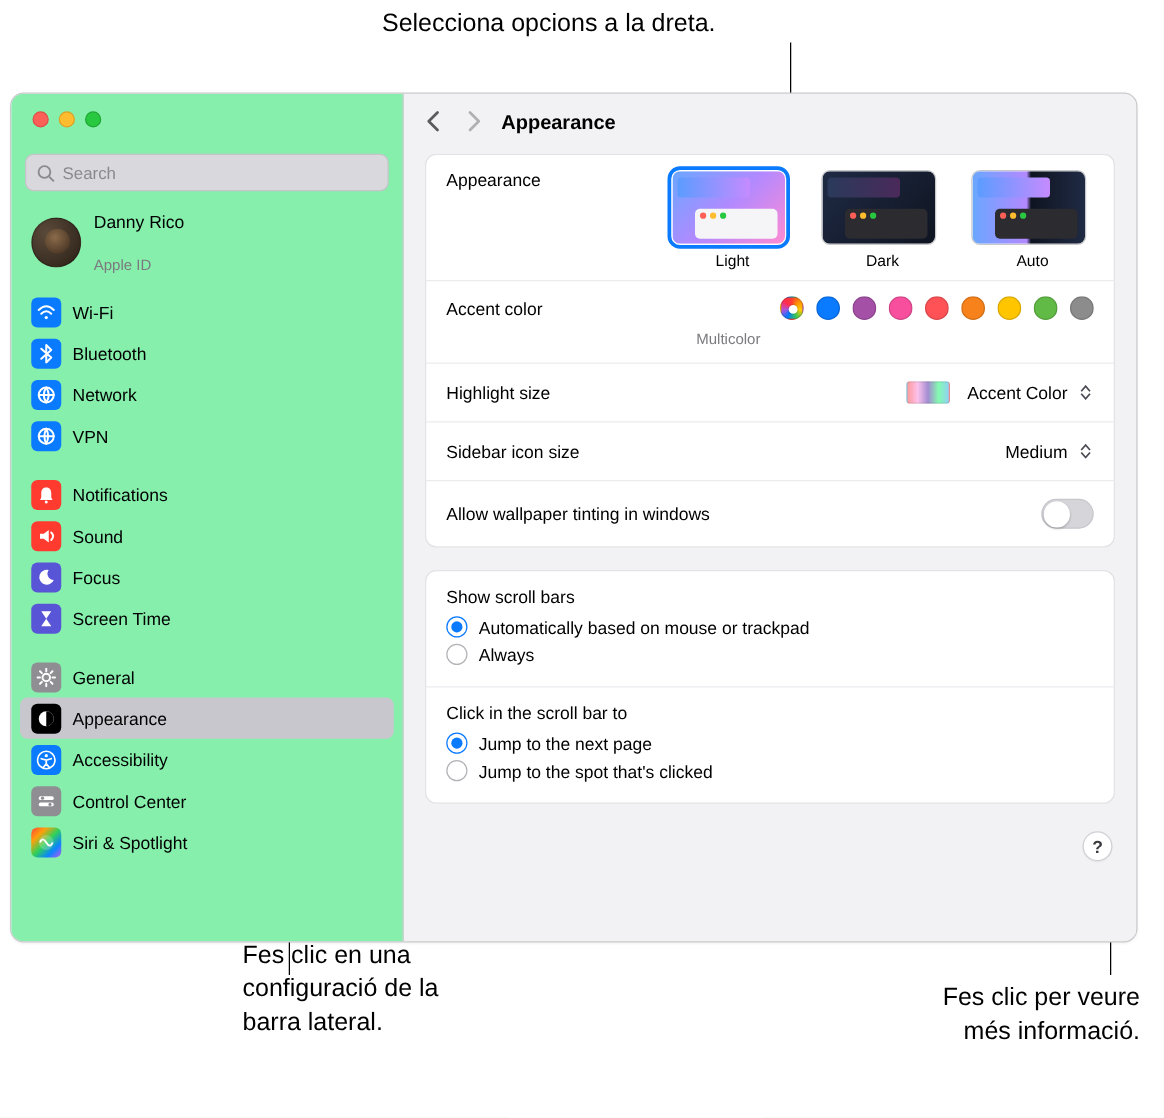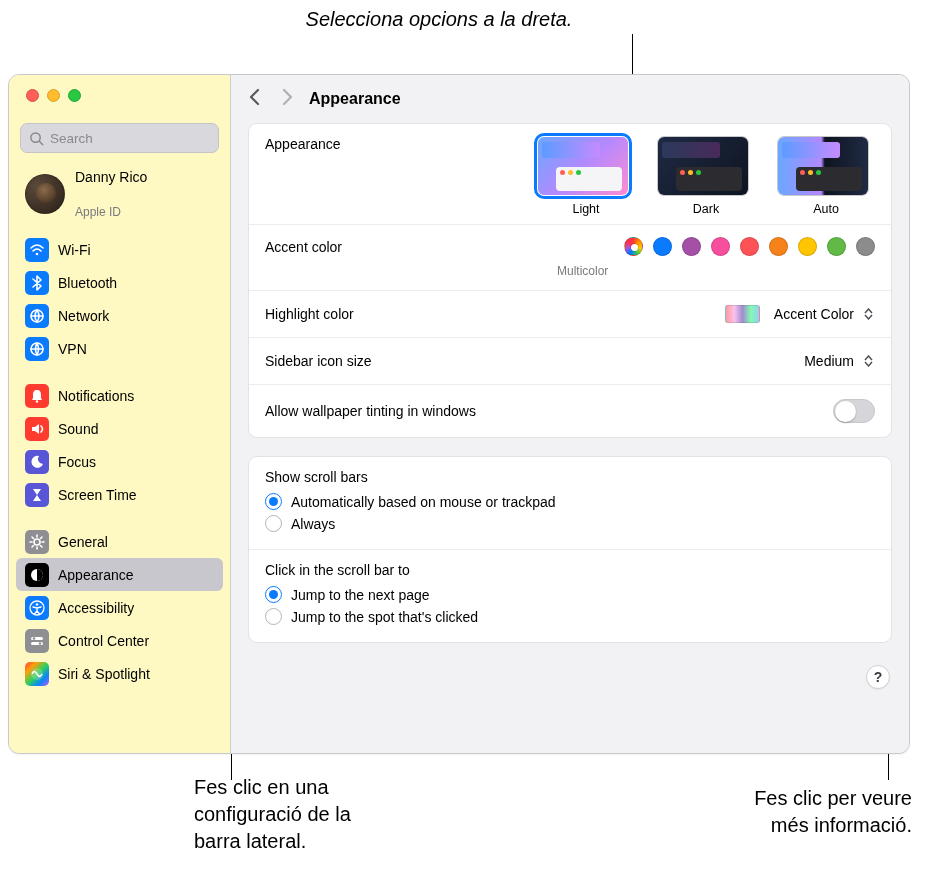"Selecciona opcions a la dreta." div.callout { font-style: italic -> none }
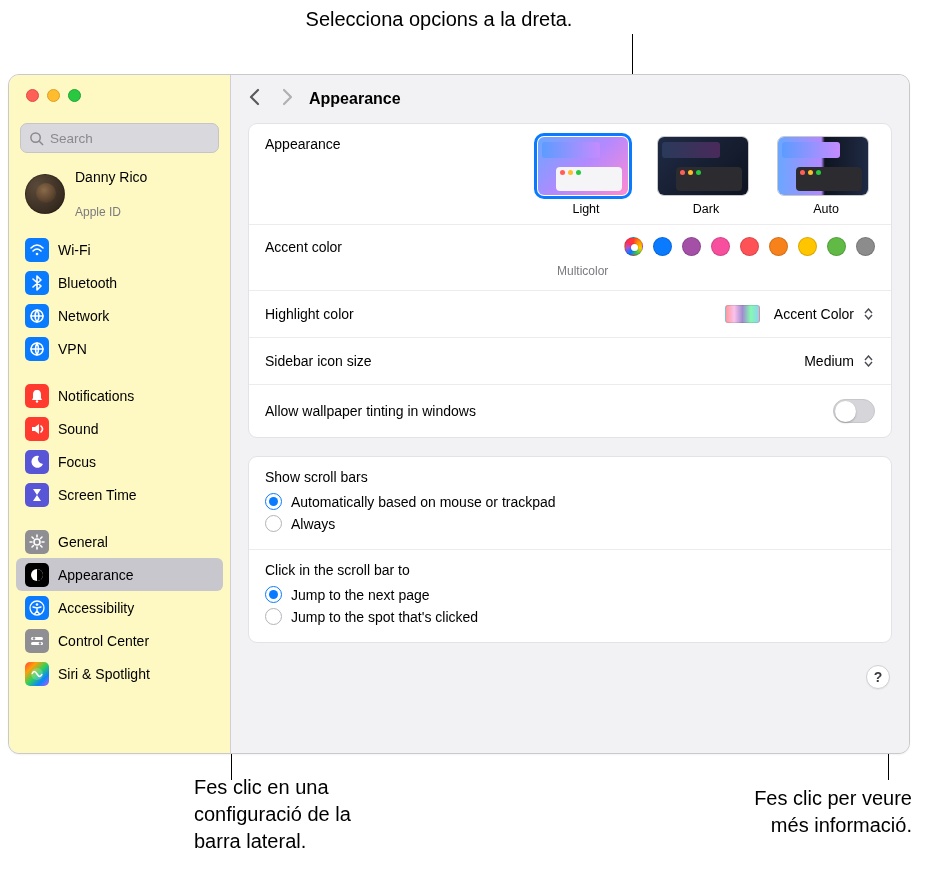"Search" .sidebar { background: #fef9c3 -> #86efac; width: 222px -> 314px }
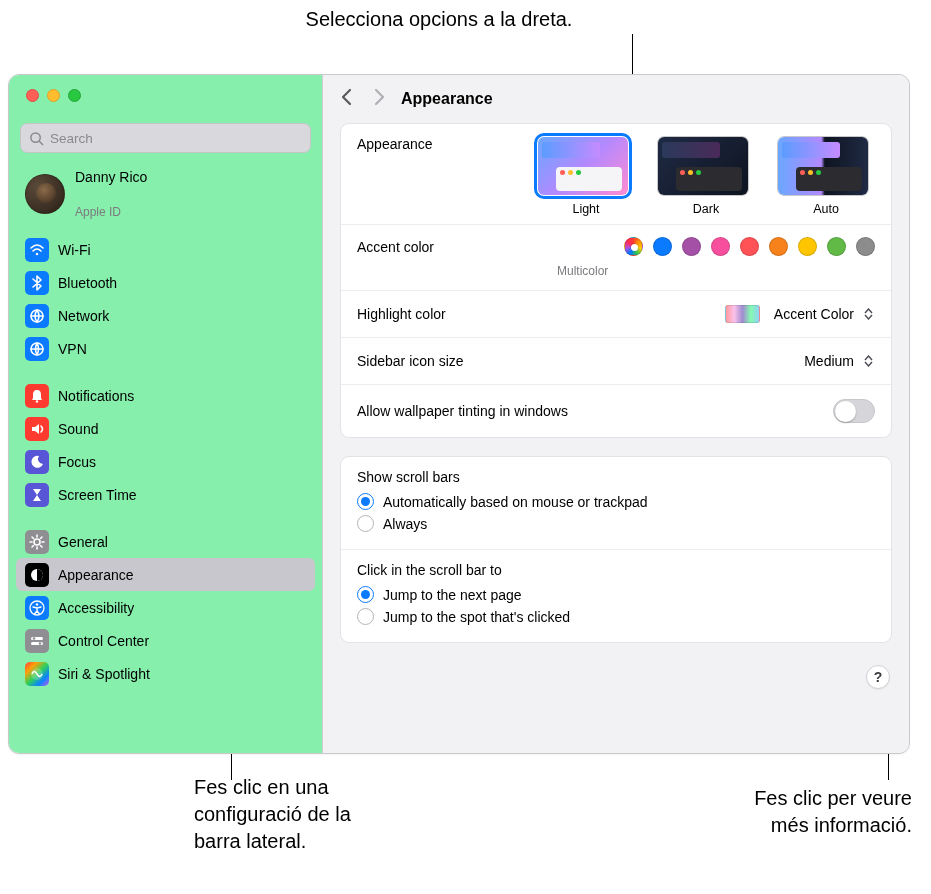"Highlight color" div.label { text: color -> size }
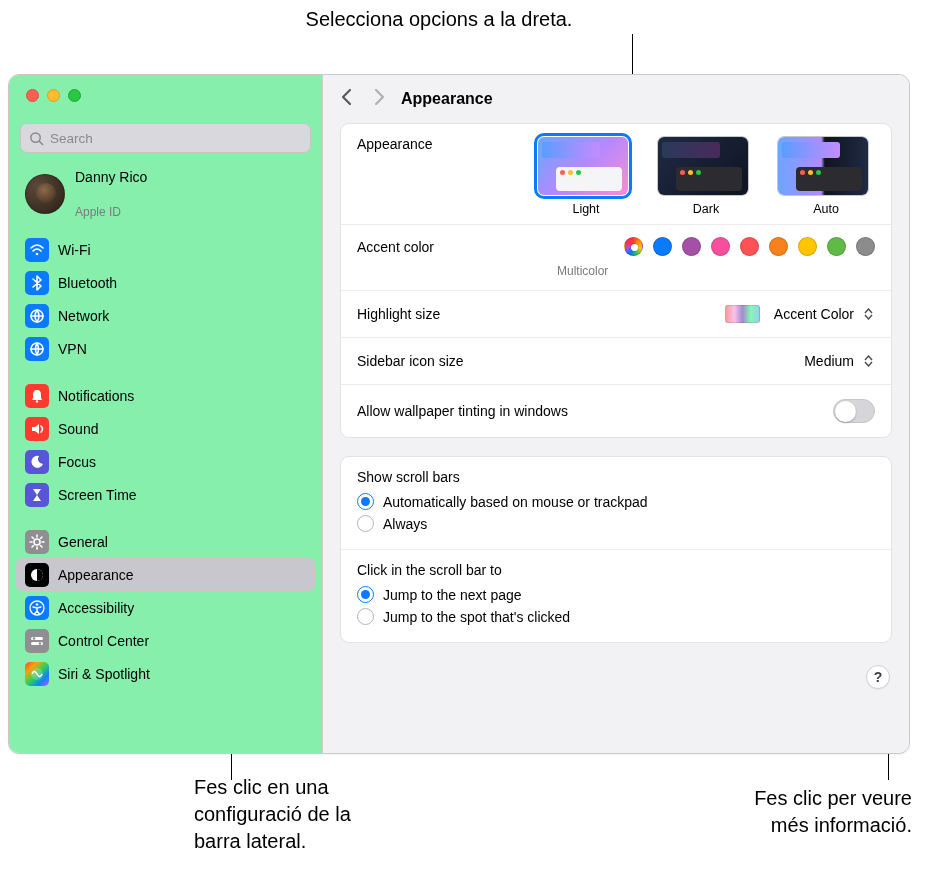"Fes clic en una" div.callout { top: 774px -> 751px }
